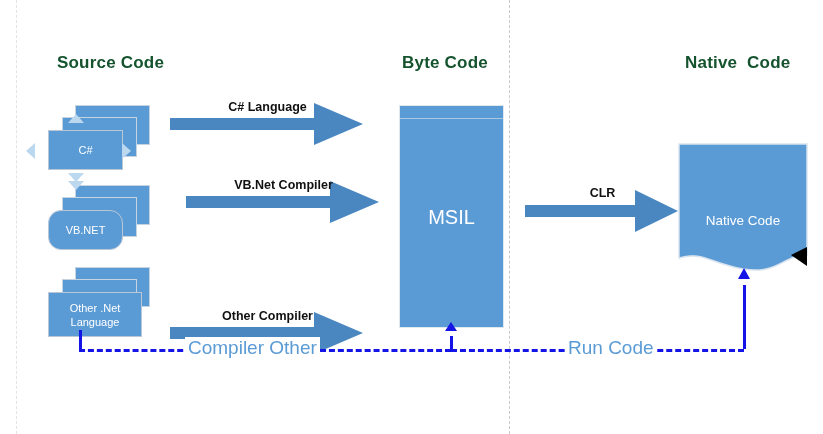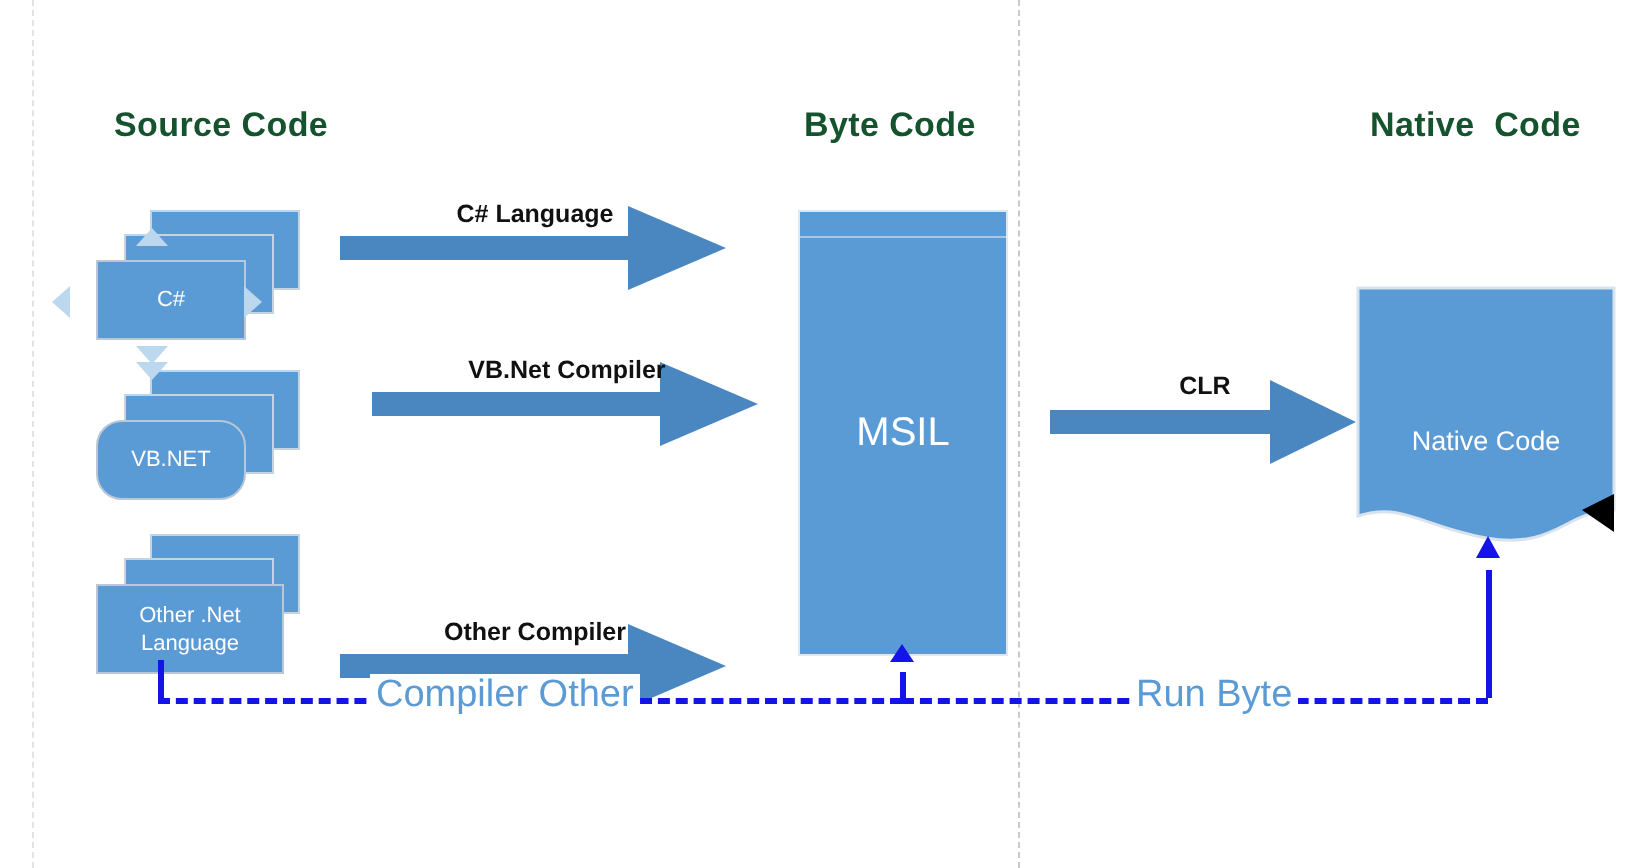"Run Byte" div.time-label { text: Byte -> Code }
